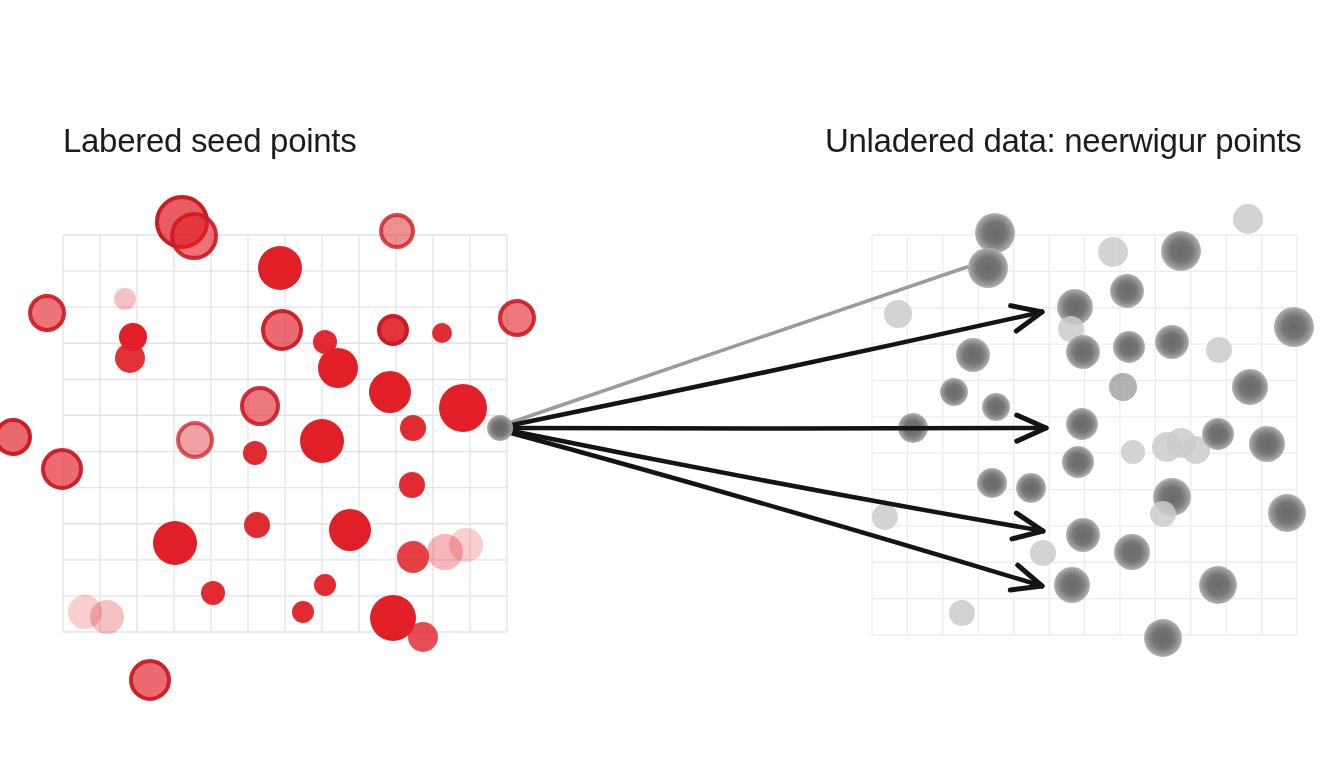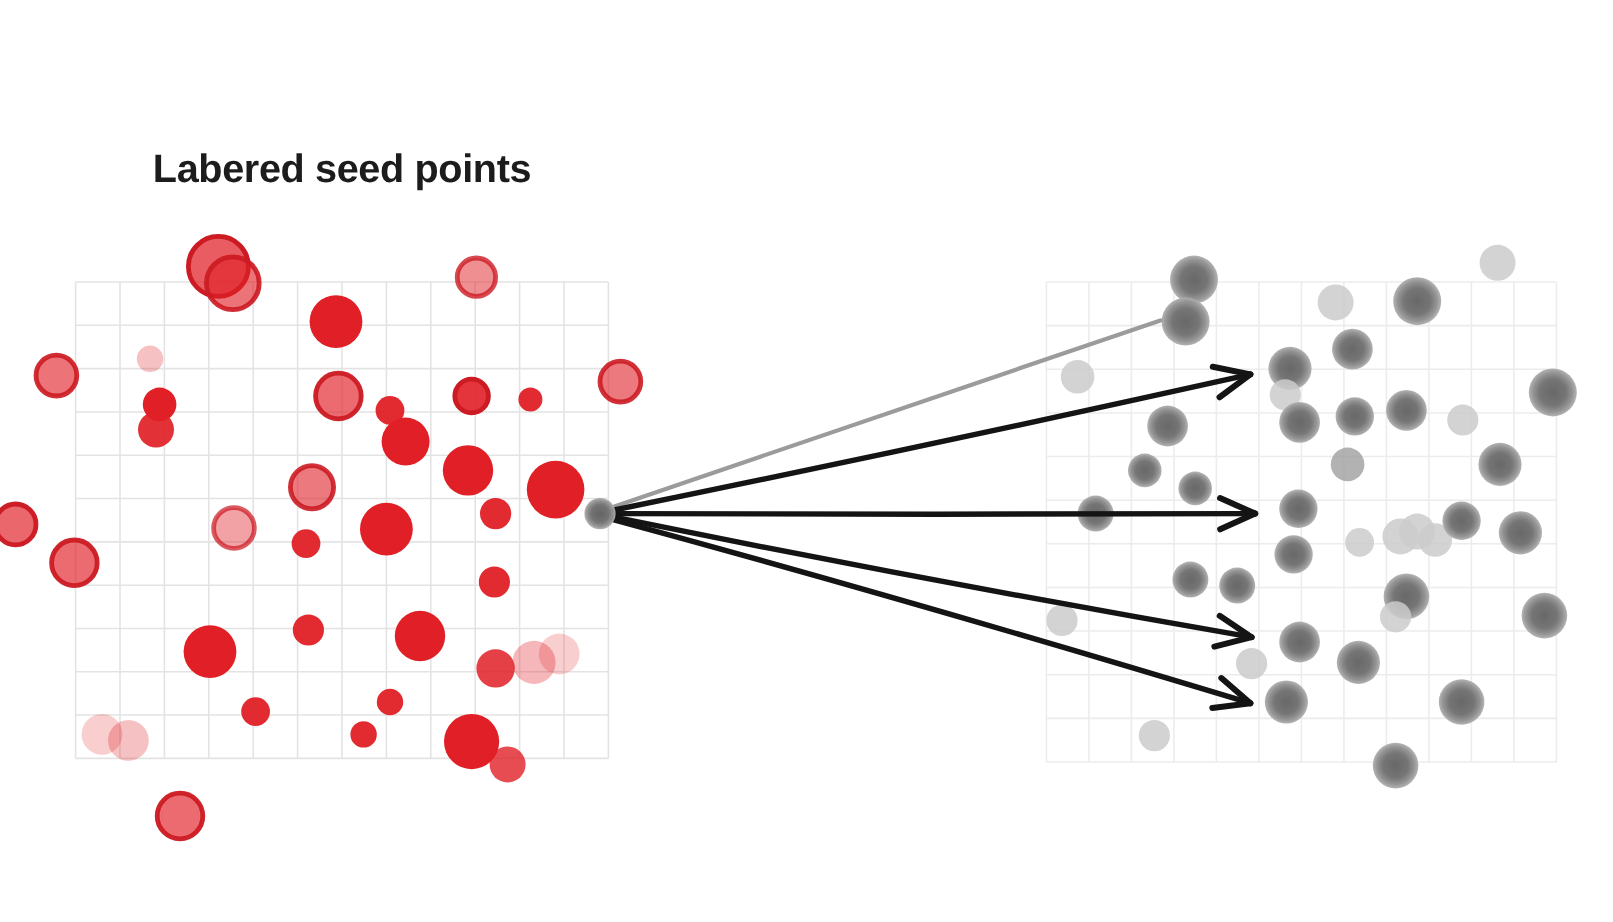"Labered seed points" .panel-title { font-weight: 700 -> 400; text-align: center -> none }
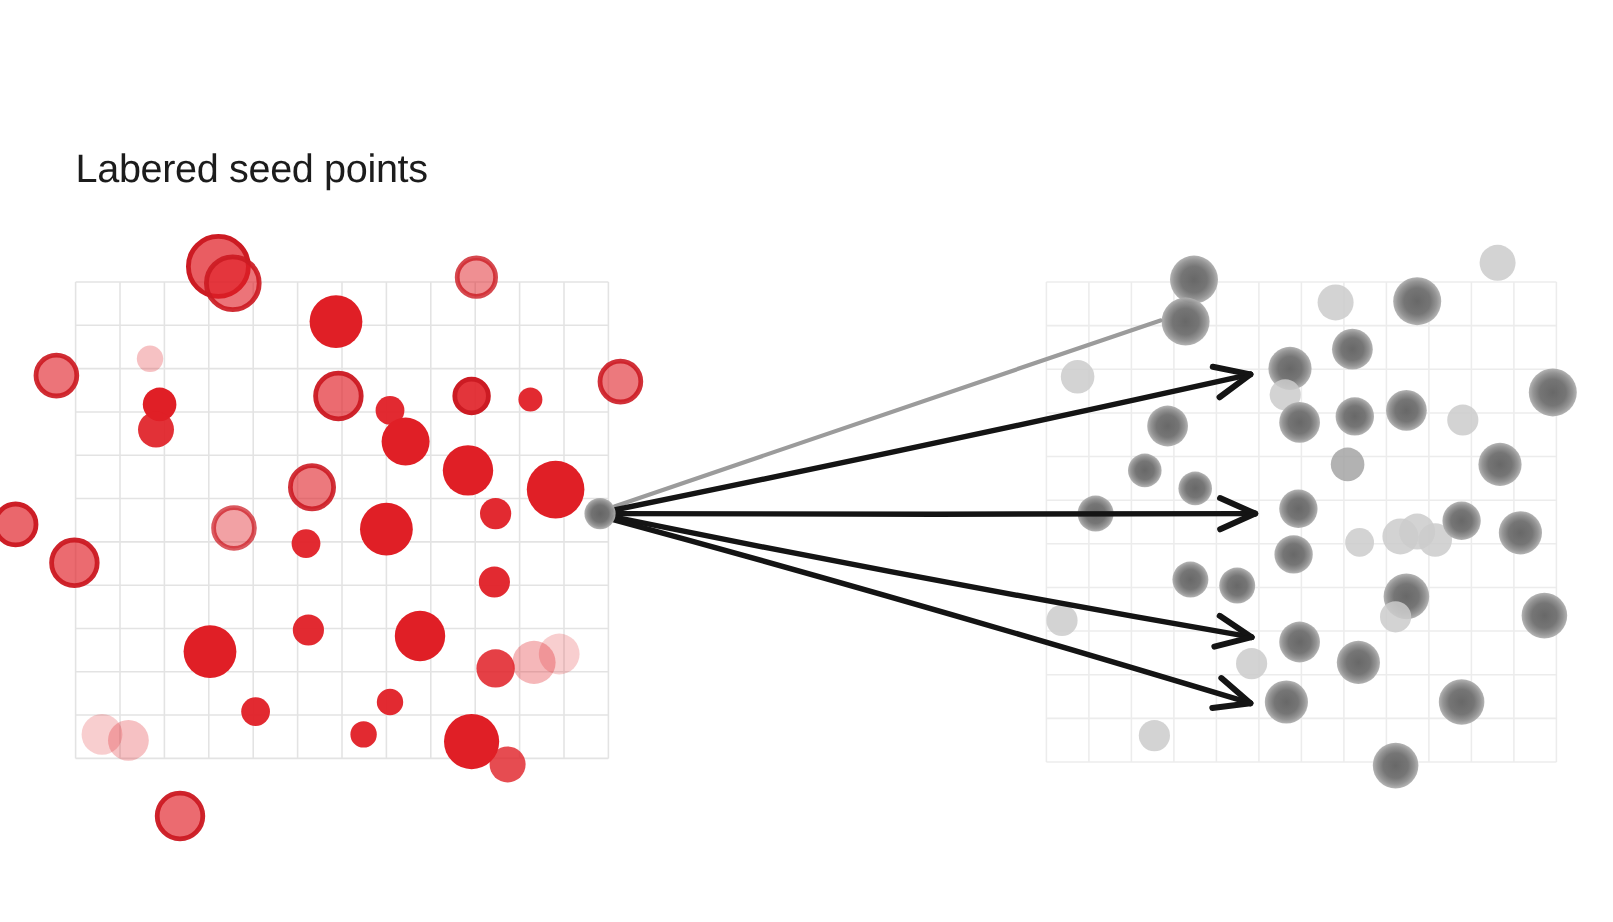"Unladered data: neerwigur points" div.panel-title { html: none -> <div>Unladered data: neerwigur points</div> }
